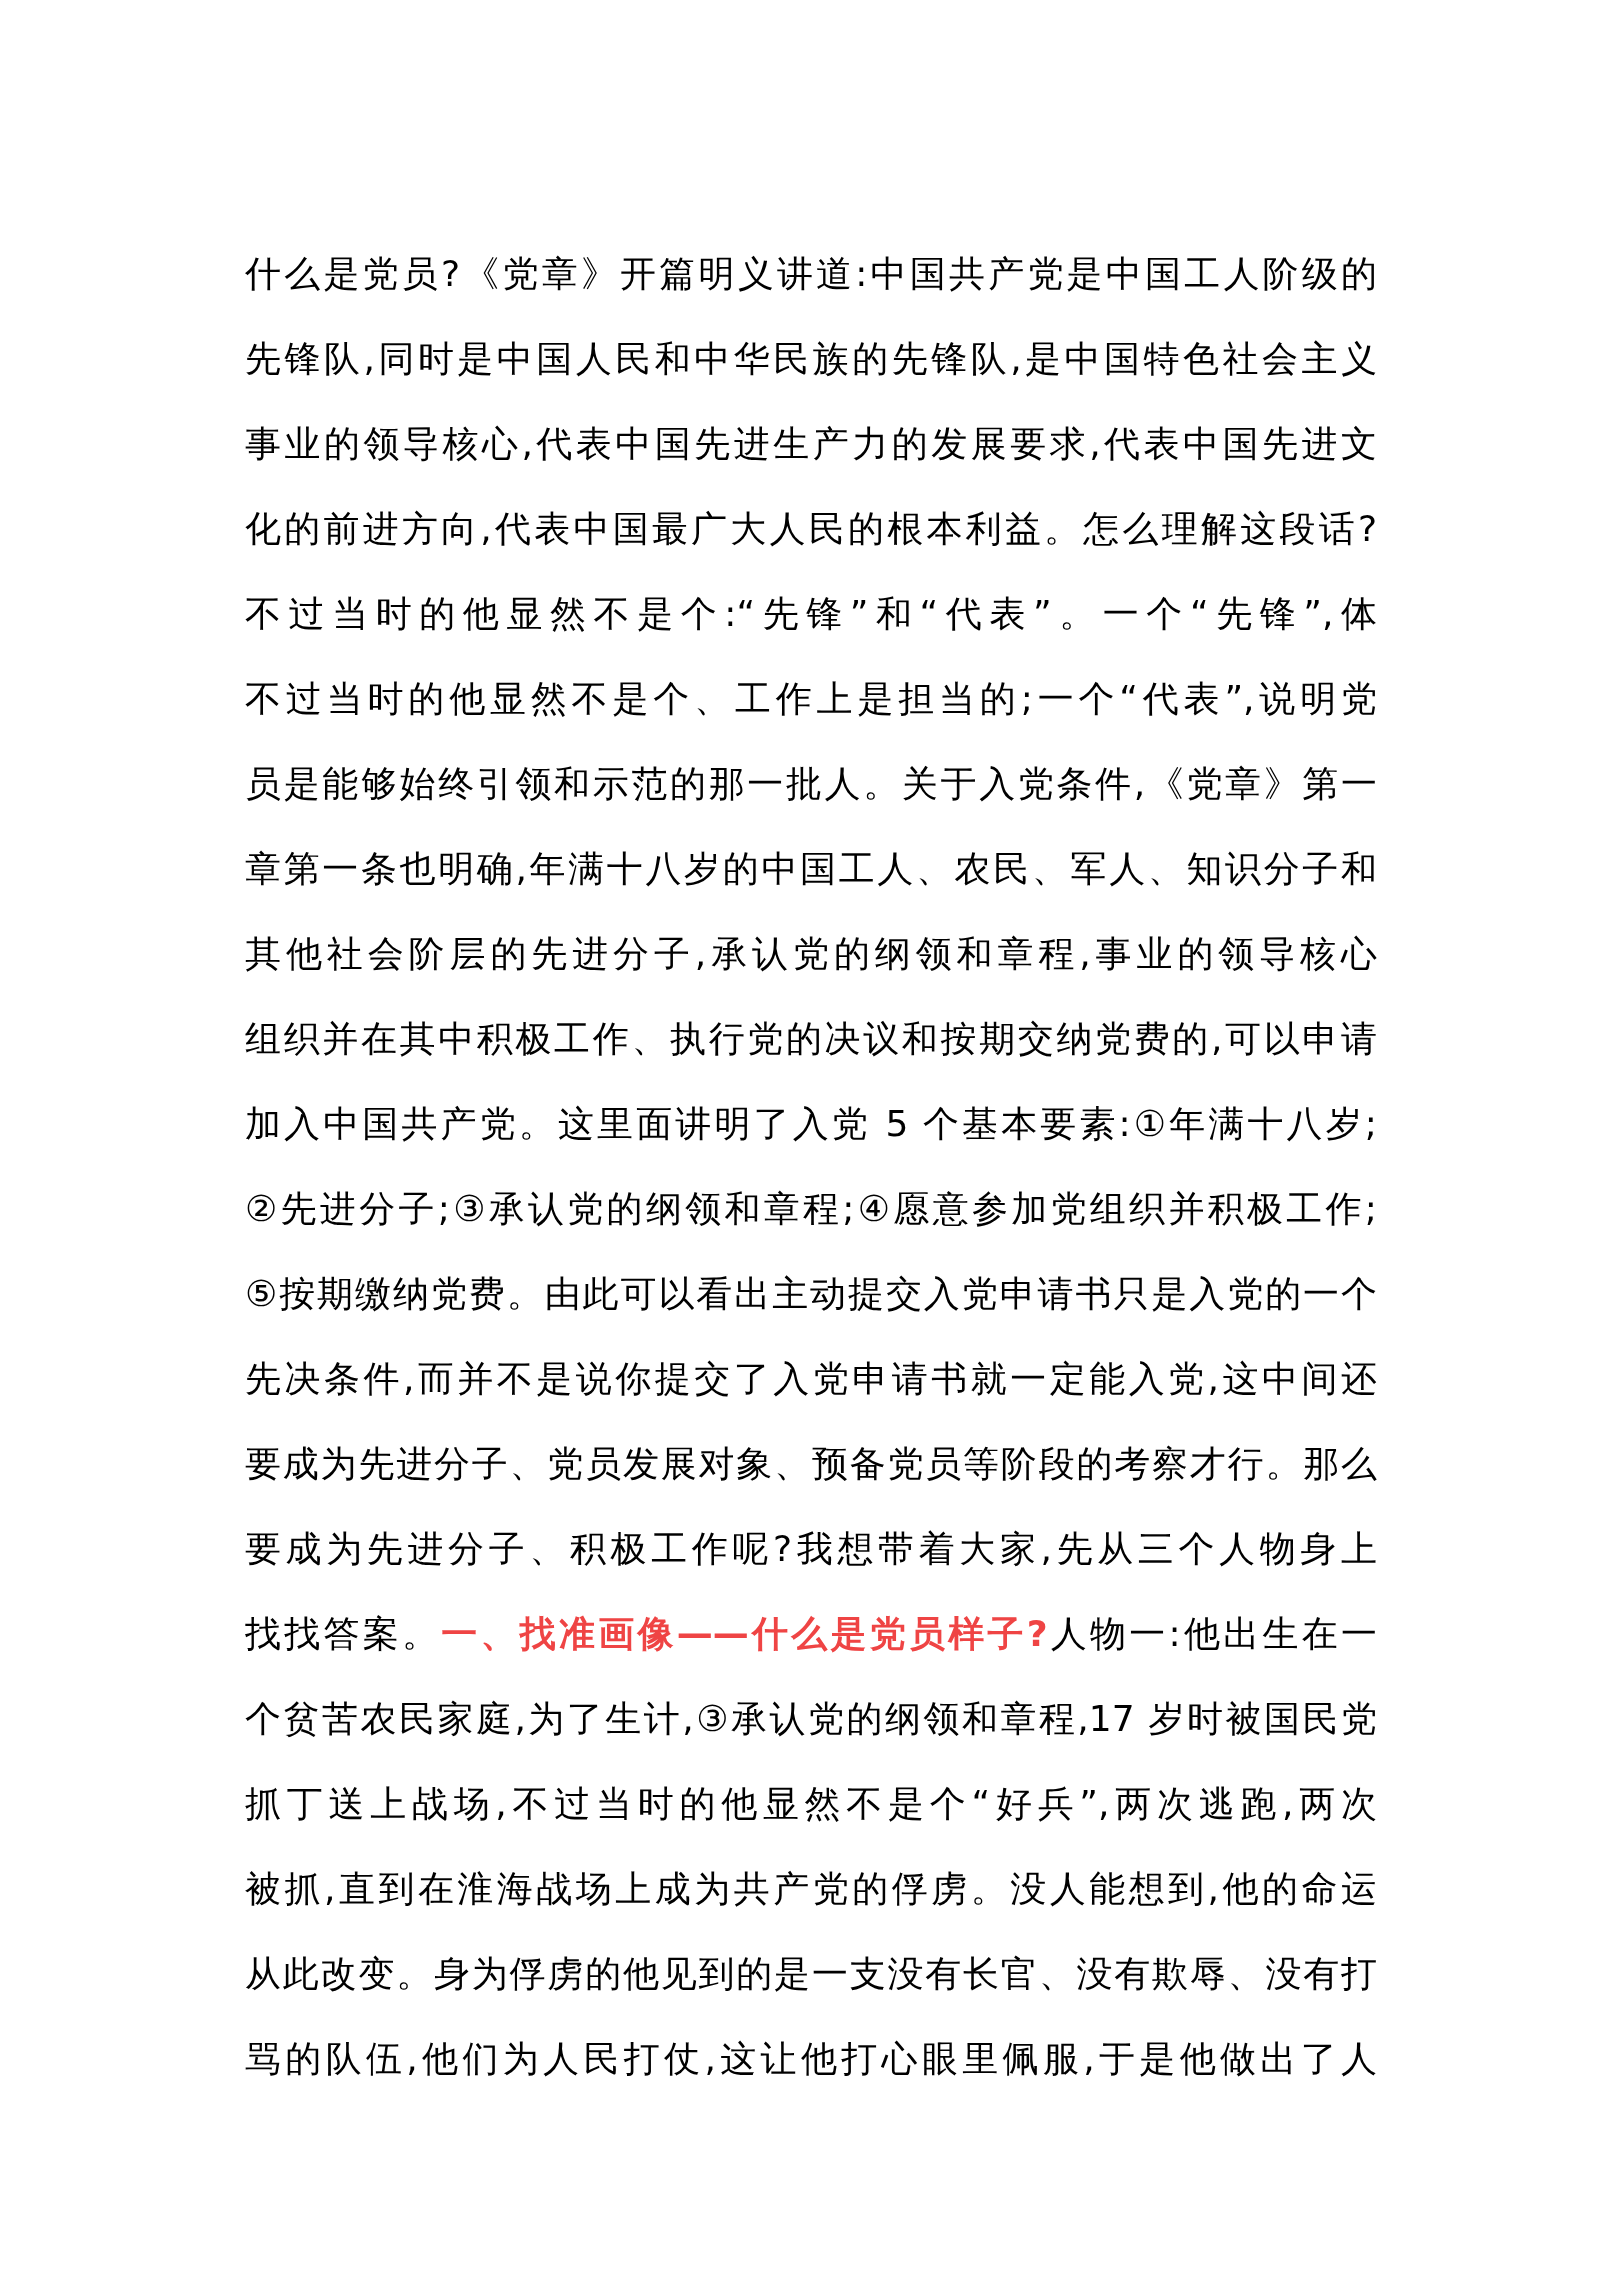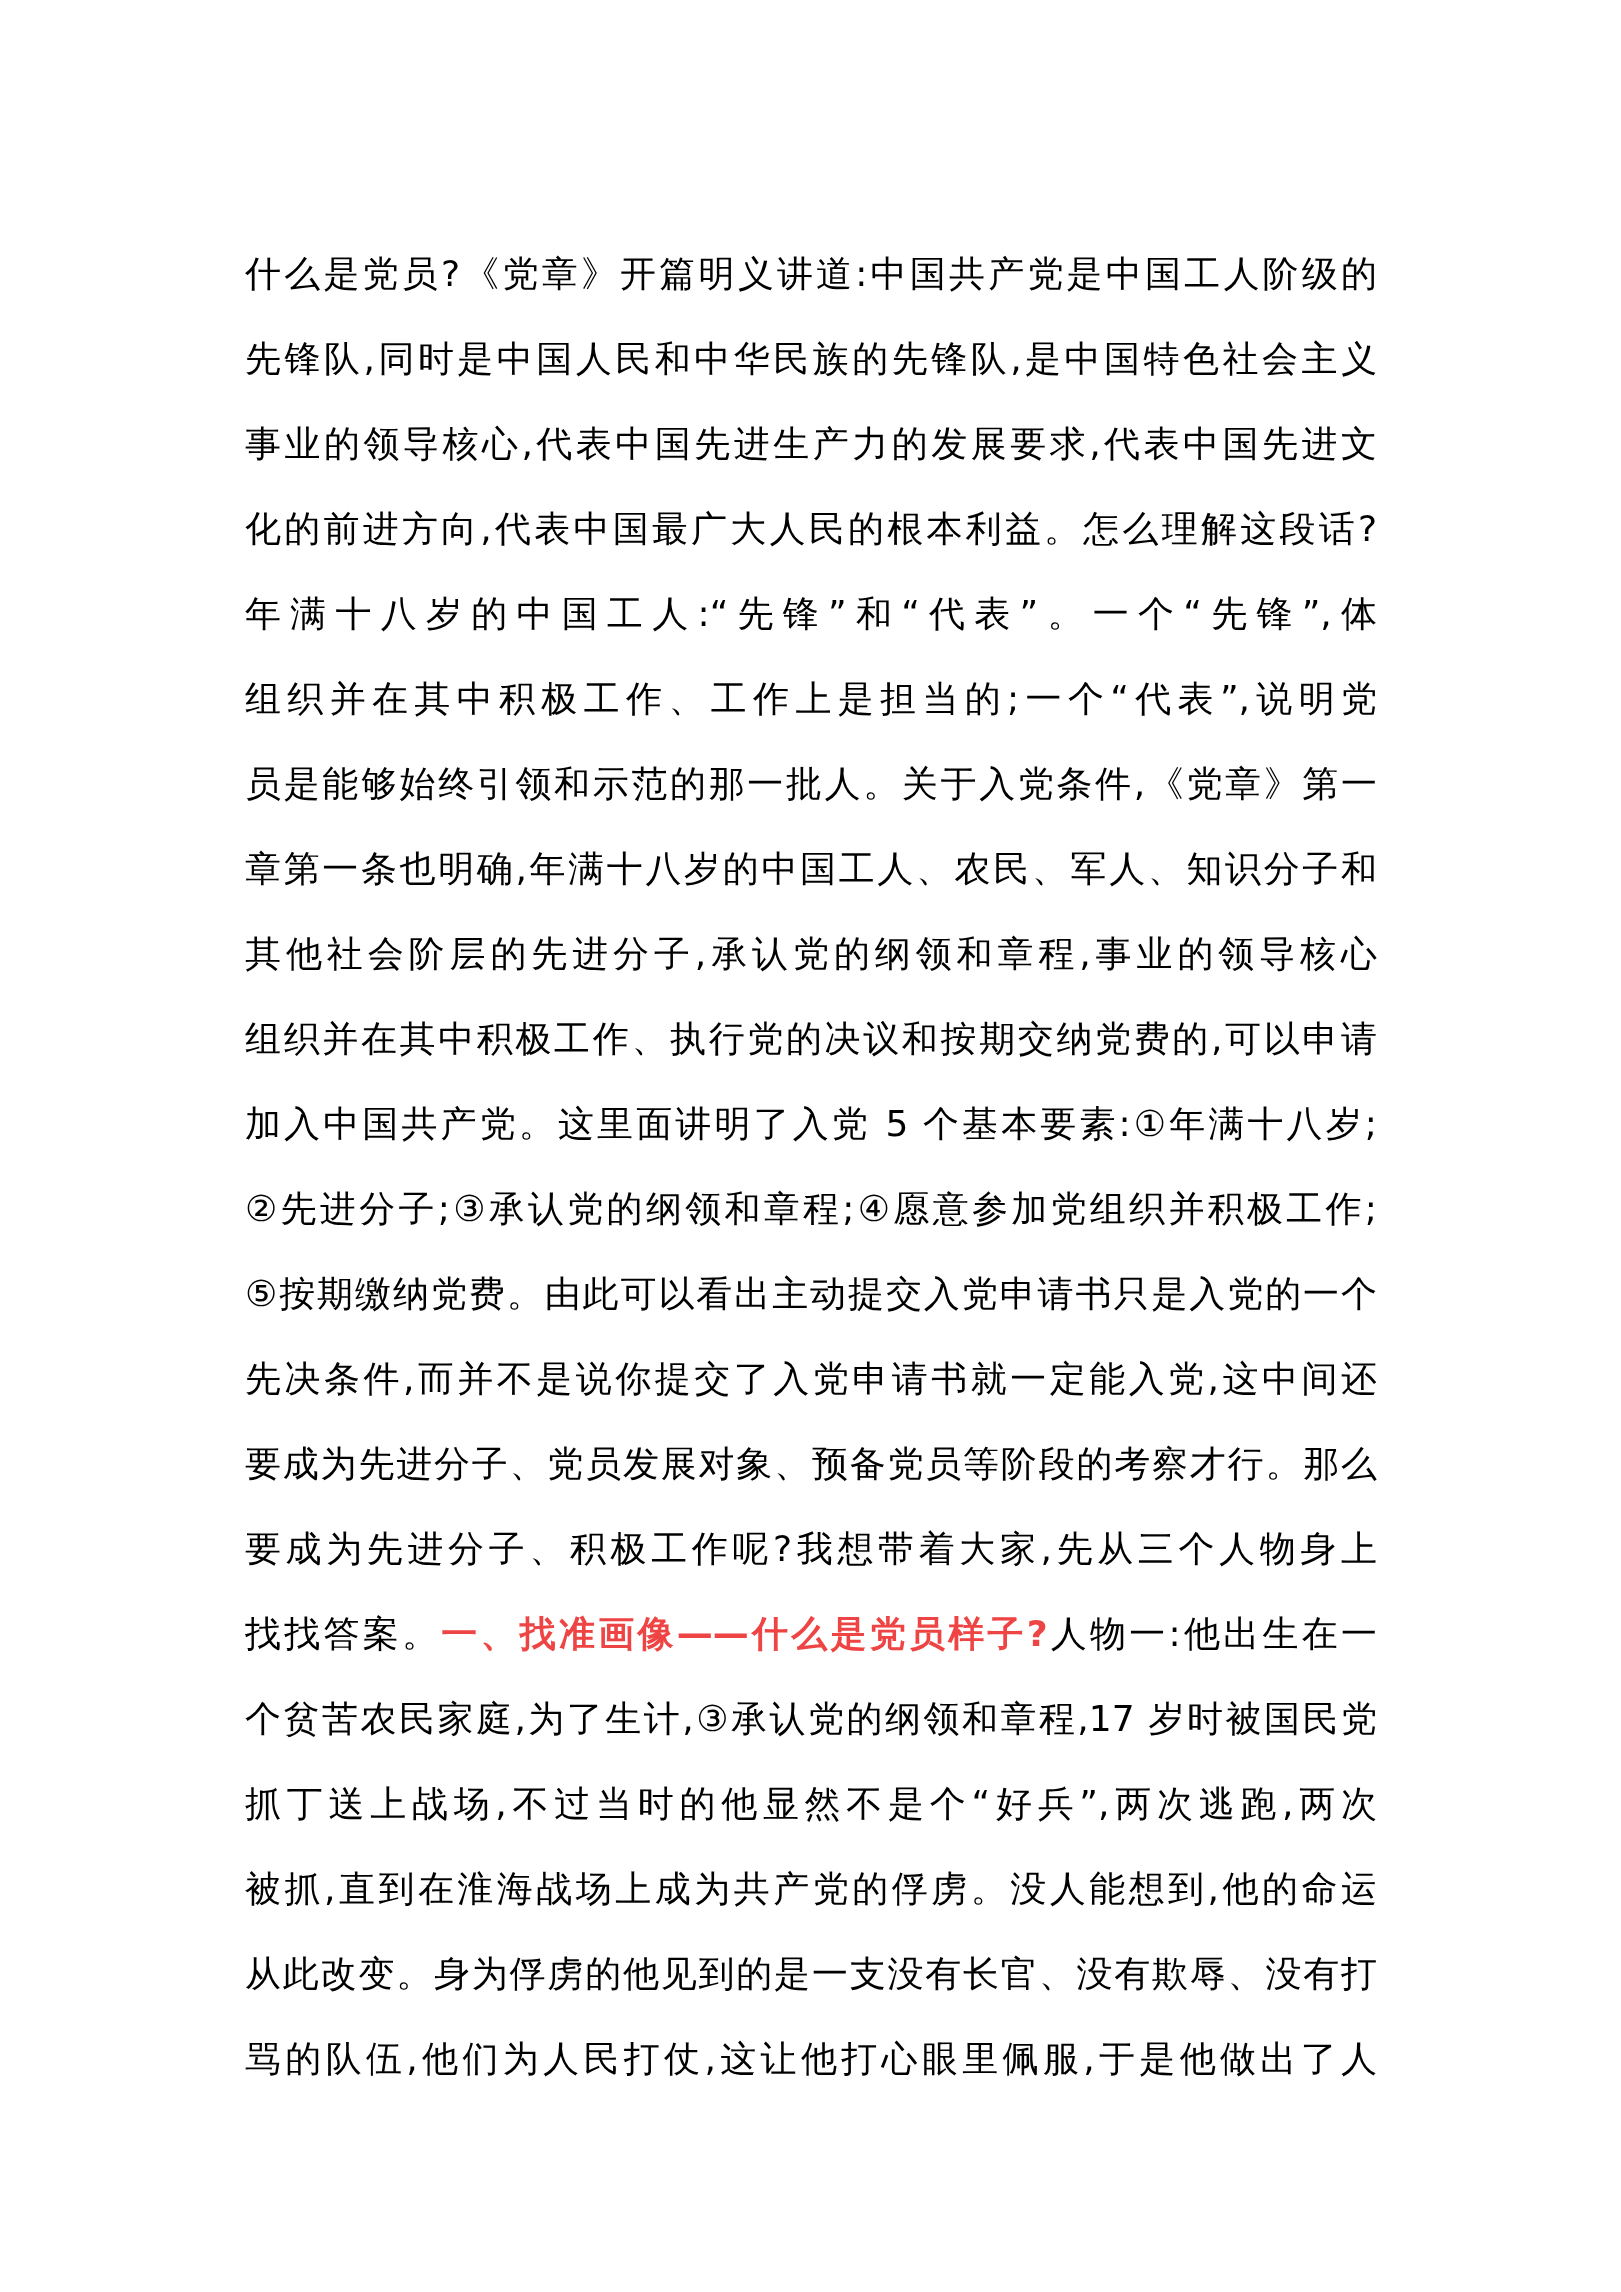"年满十八岁的中国工人:“先锋”和“代表”。一个“先锋”,体" div.line { text: 年满十八岁的中国工人 -> 不过当时的他显然不是个 }
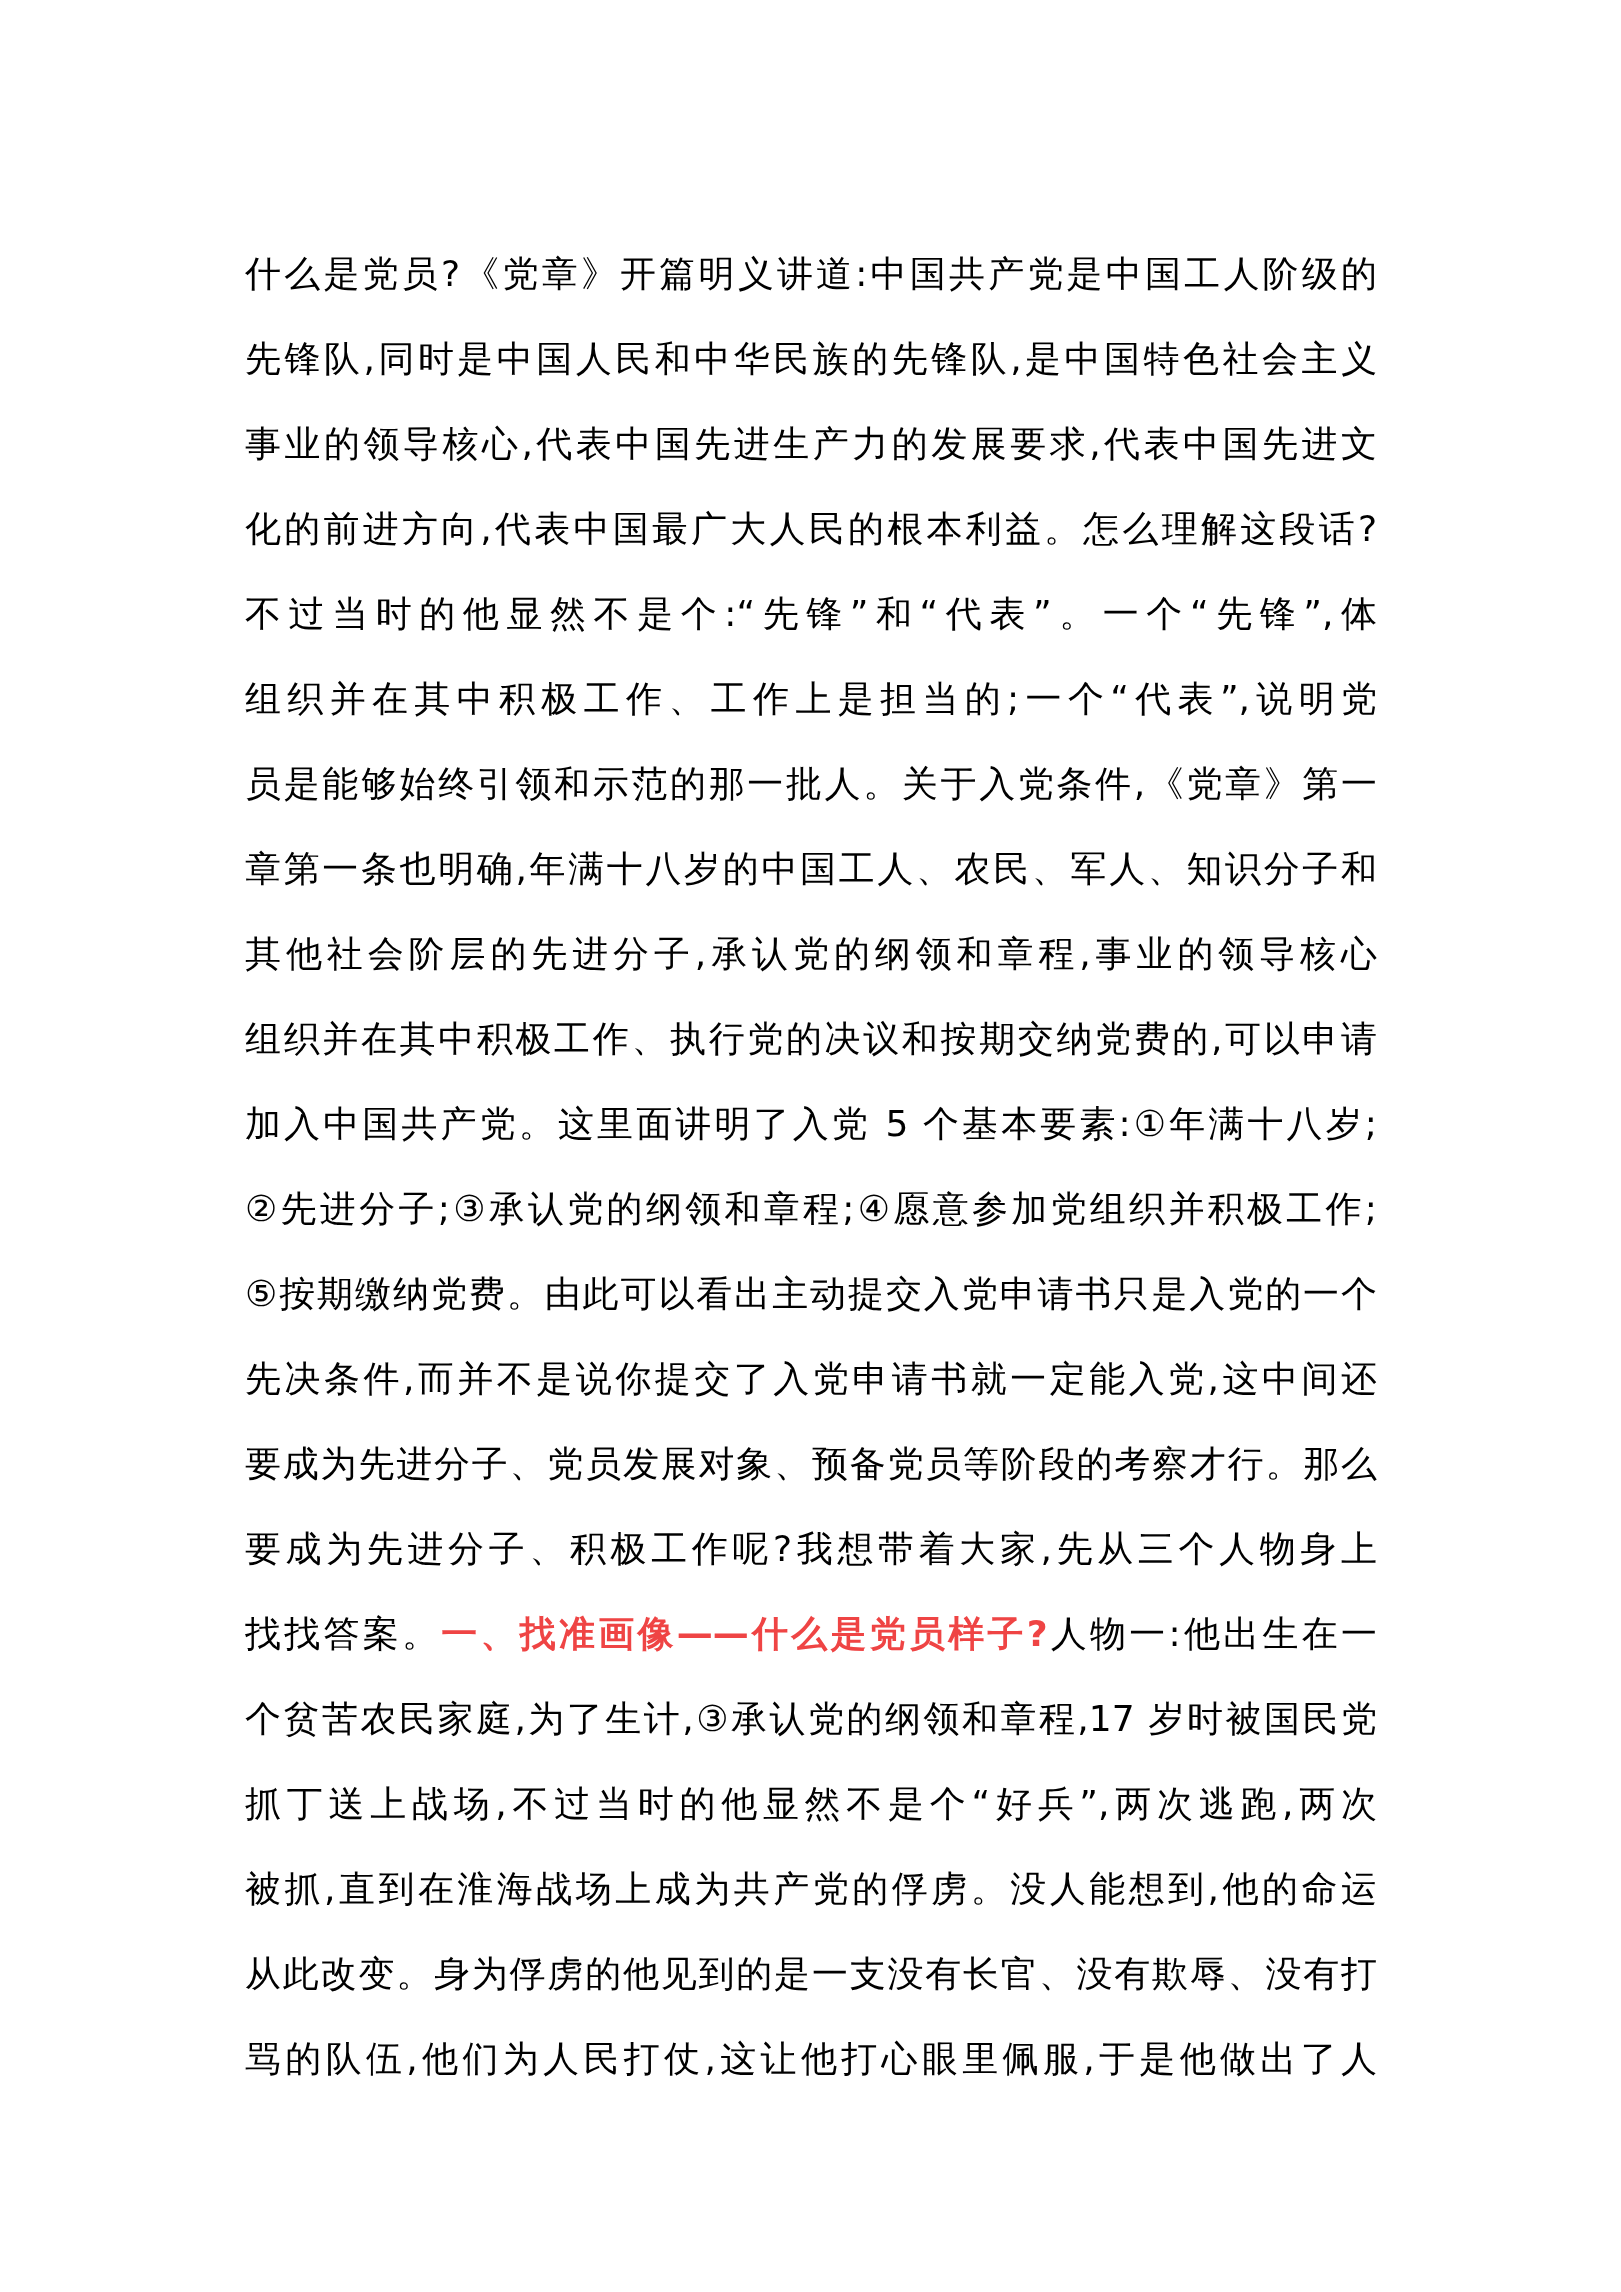"组织并在其中积极工作、工作上是担当的;一个“代表”,说明党" div.line { text: 组织并在其中积极工作 -> 不过当时的他显然不是个 }
